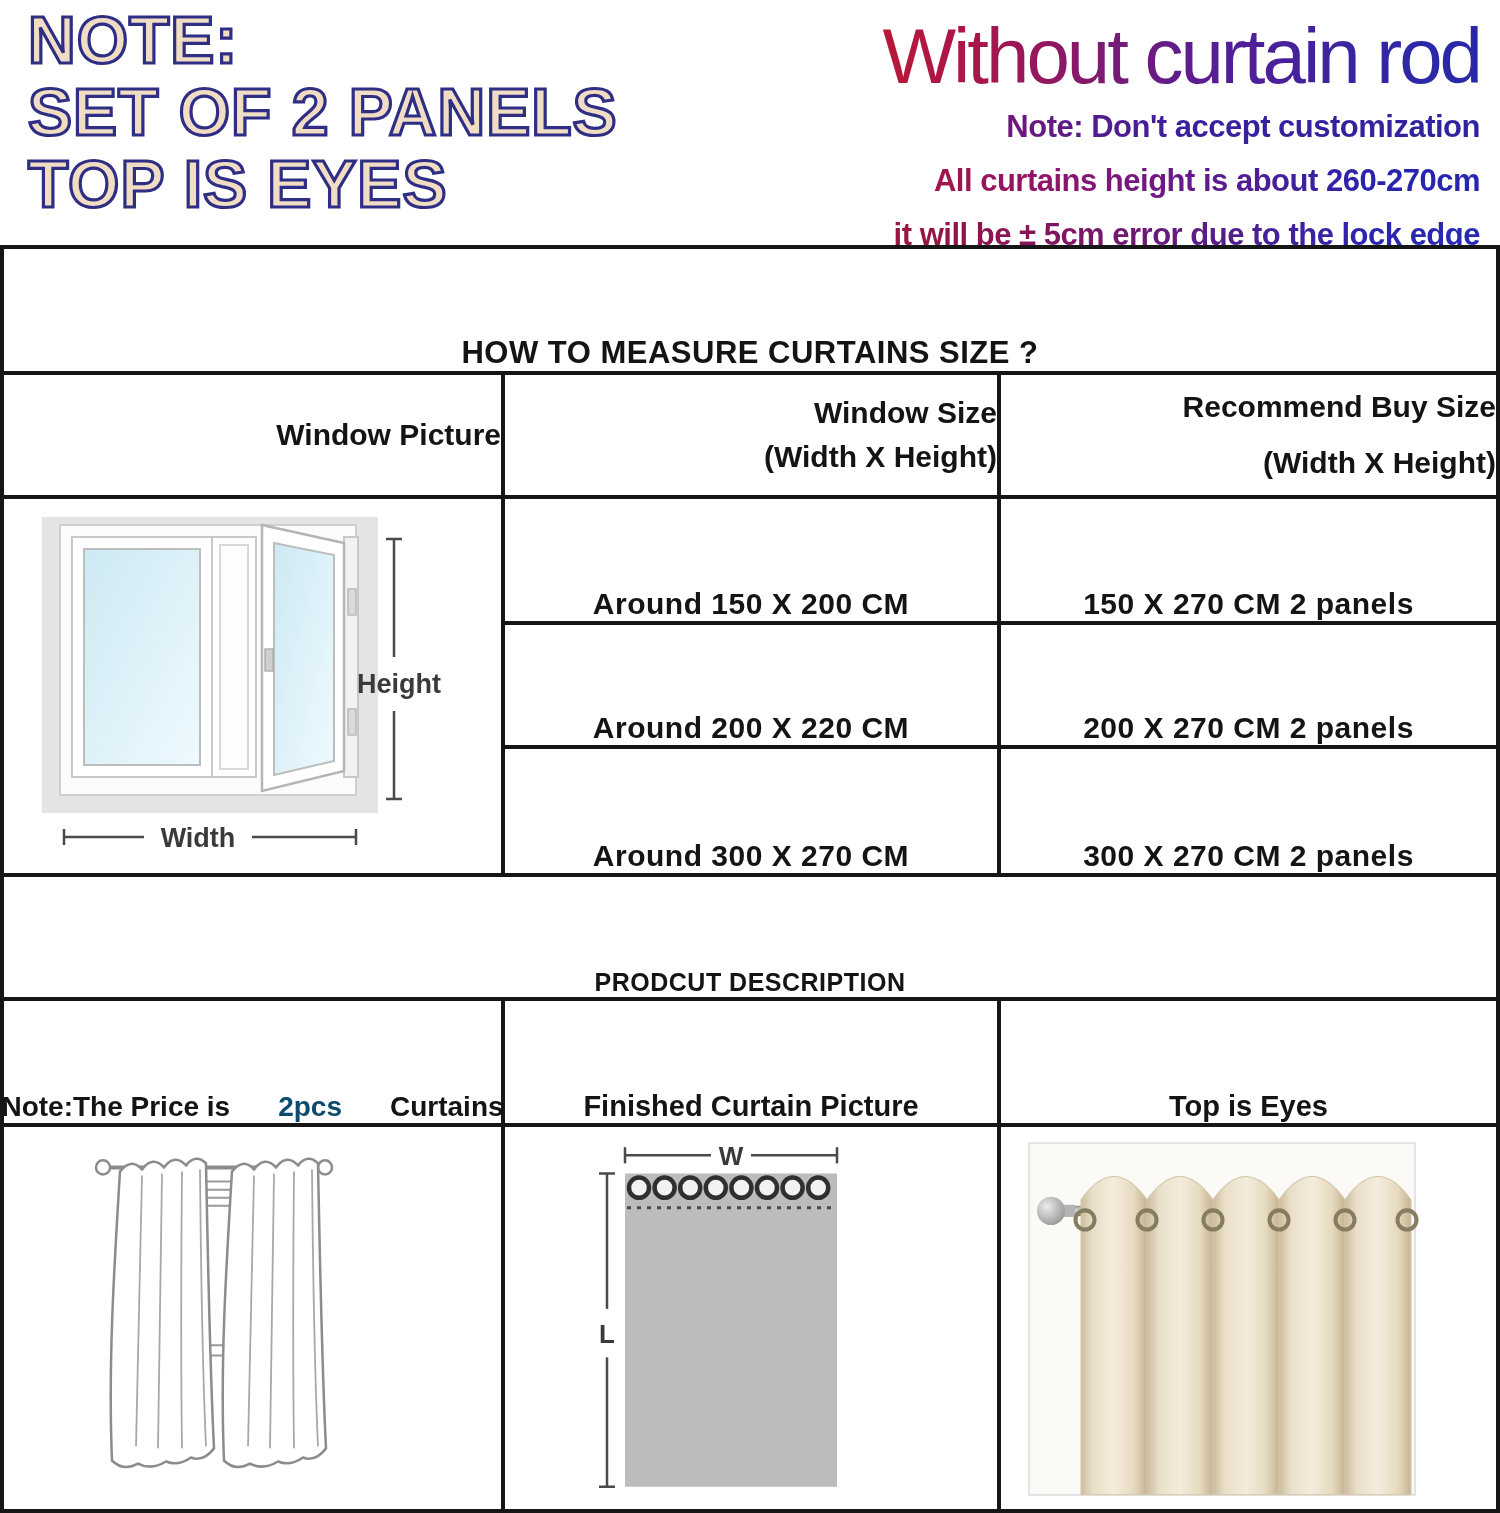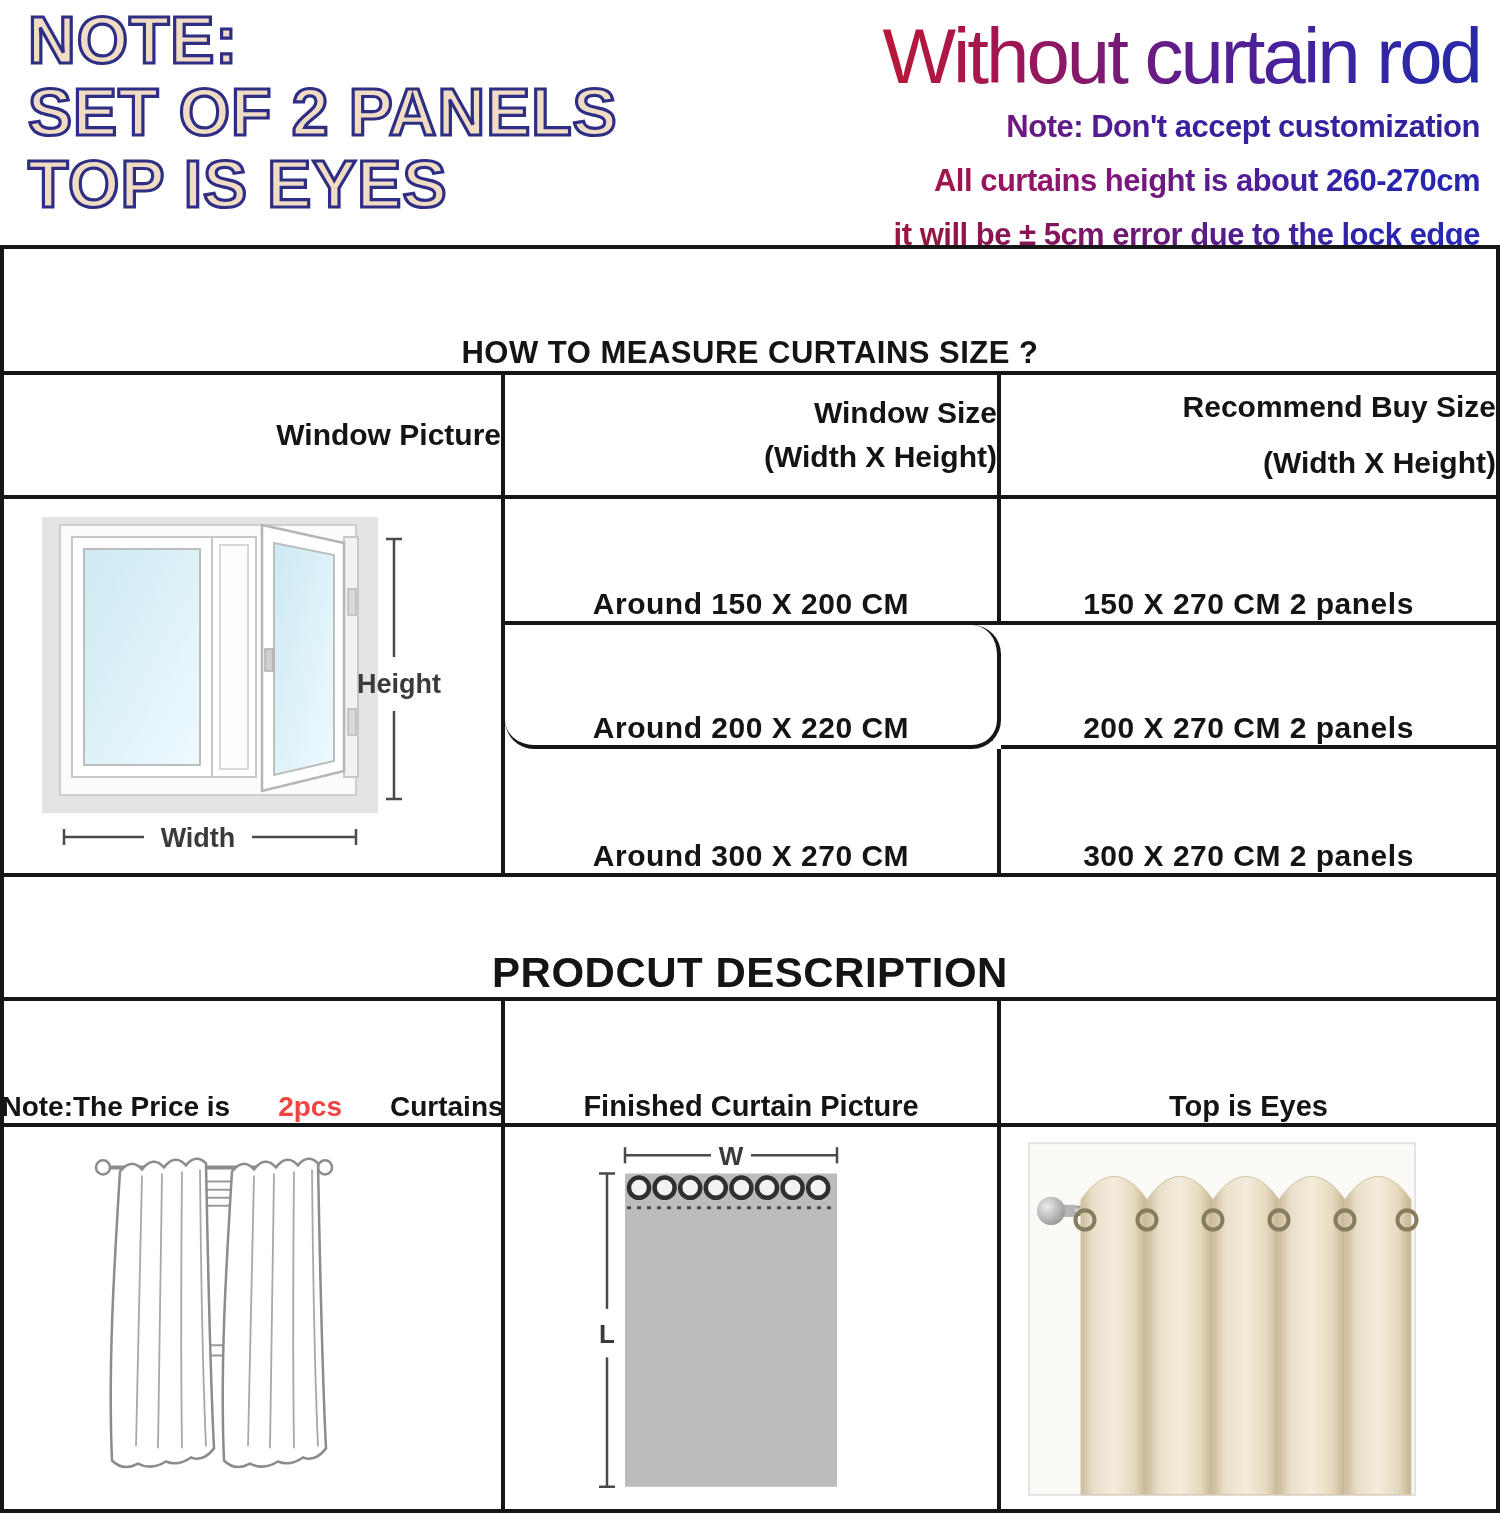"Around 200 X 220 CM" div.cell { border-radius: 29px -> none }
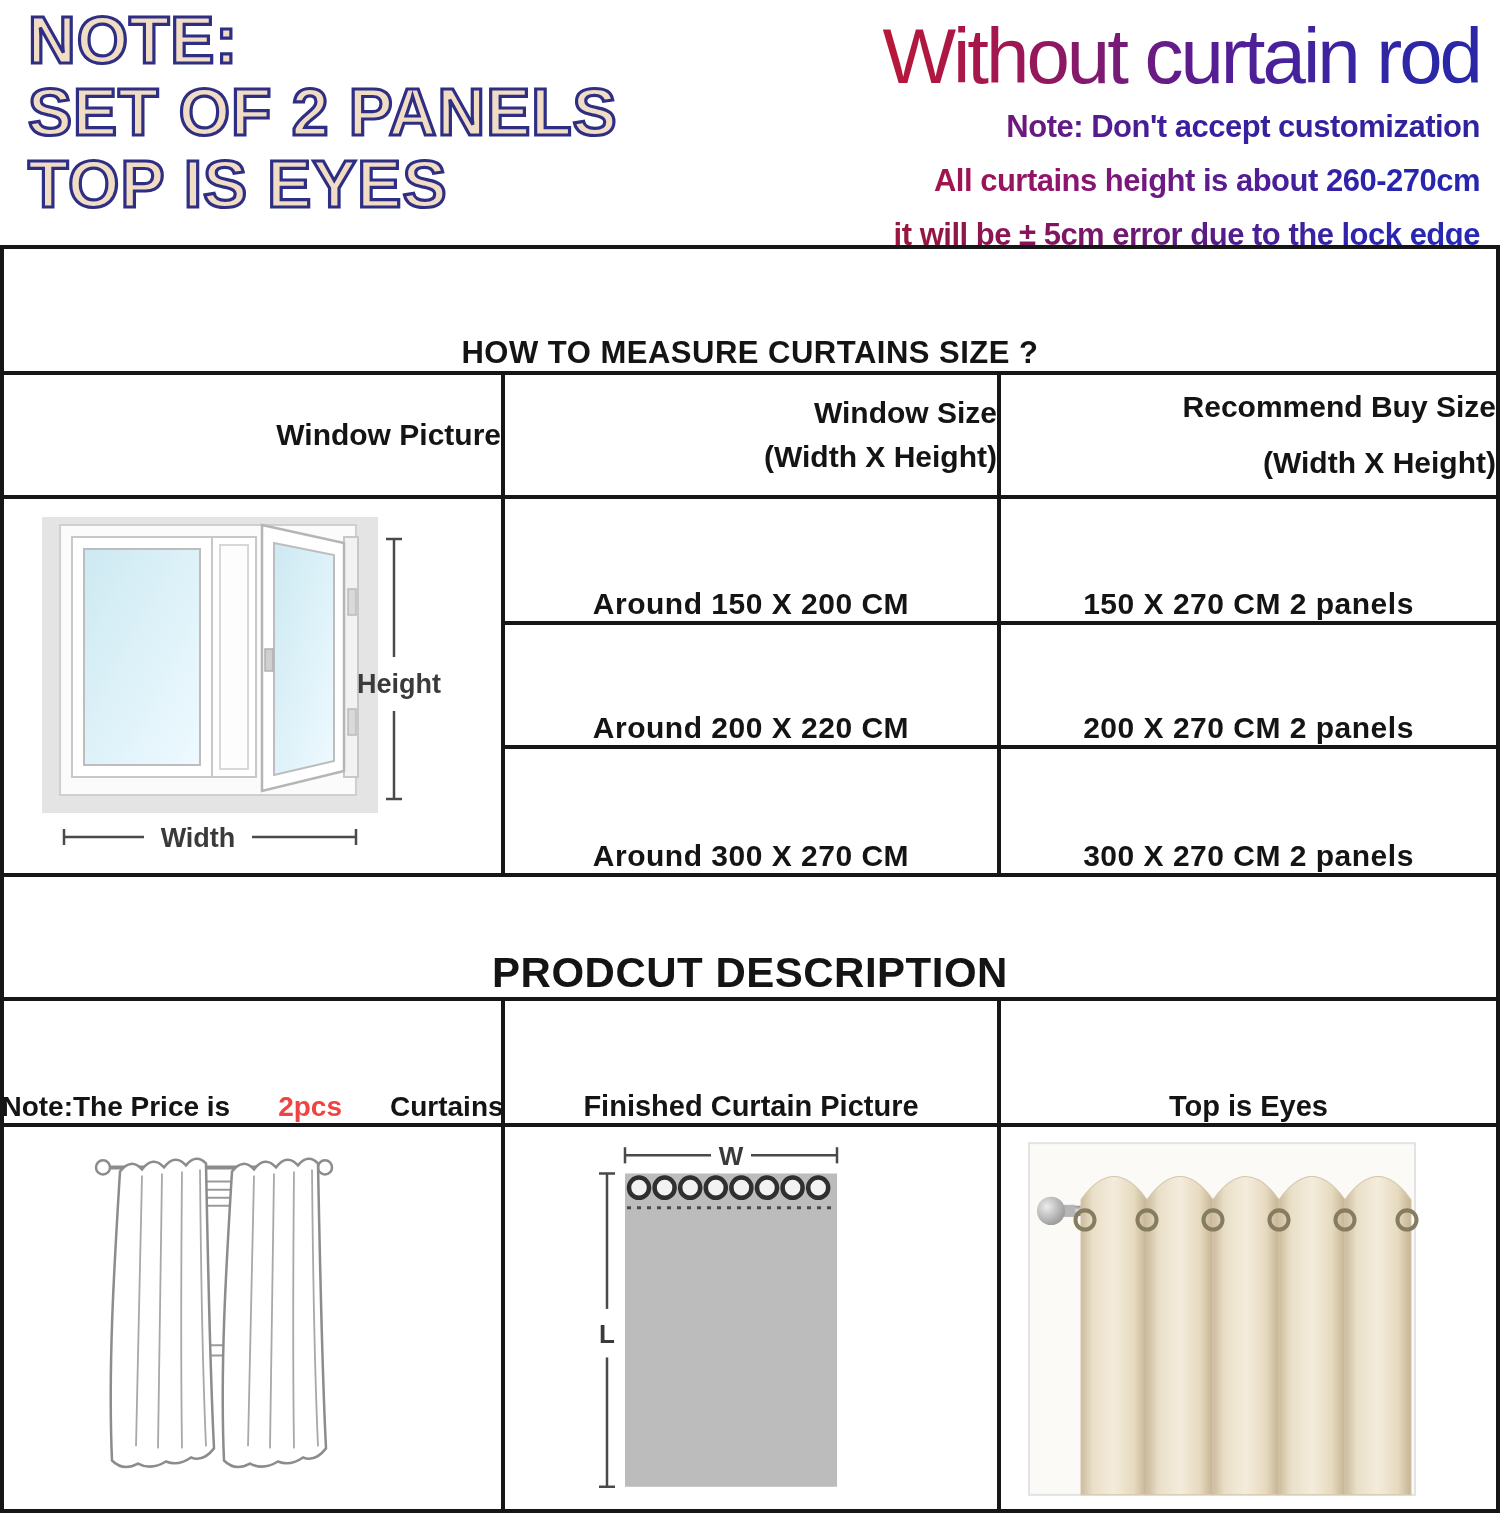"PRODCUT DESCRIPTION" .desc-title { font-size: 42px -> 25px }
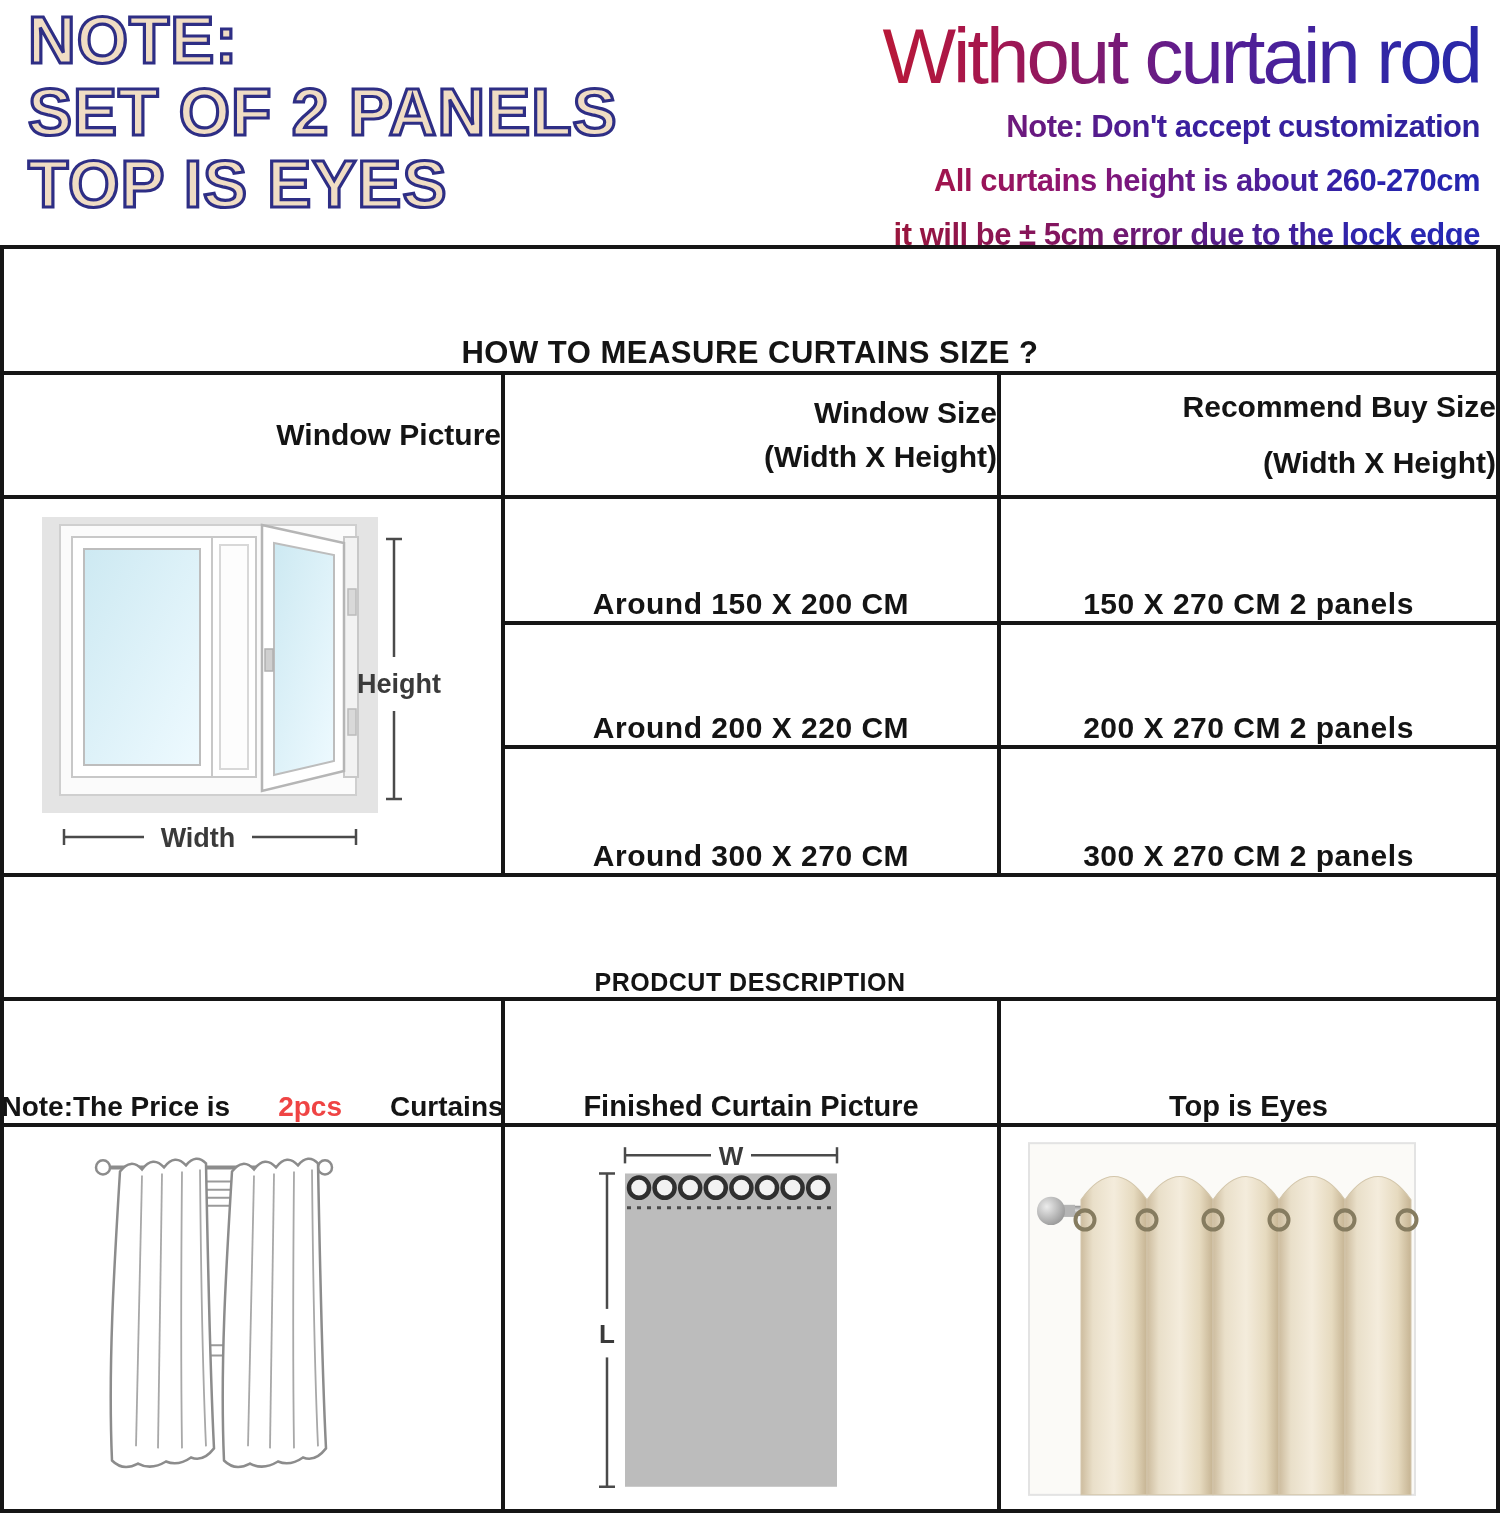"2pcs" .price-red { color: #ef4444 -> #0c4a6e }
